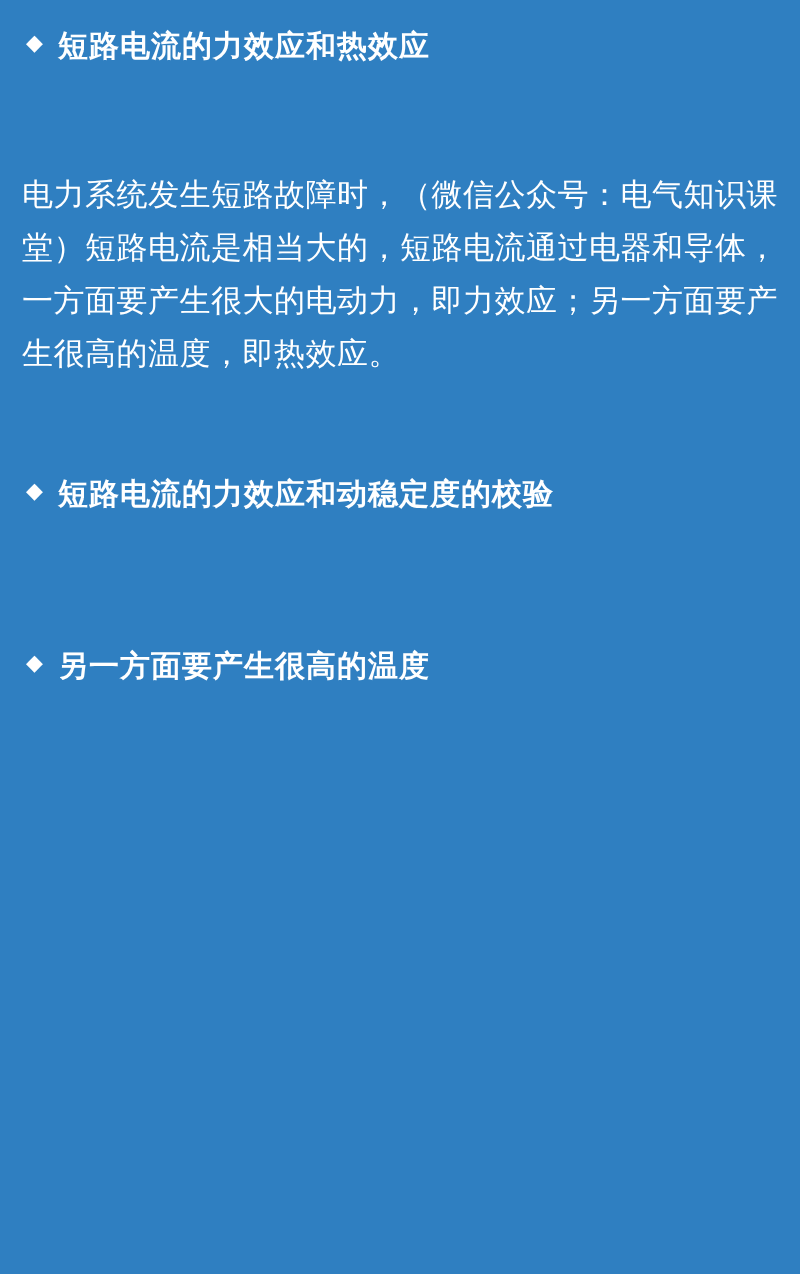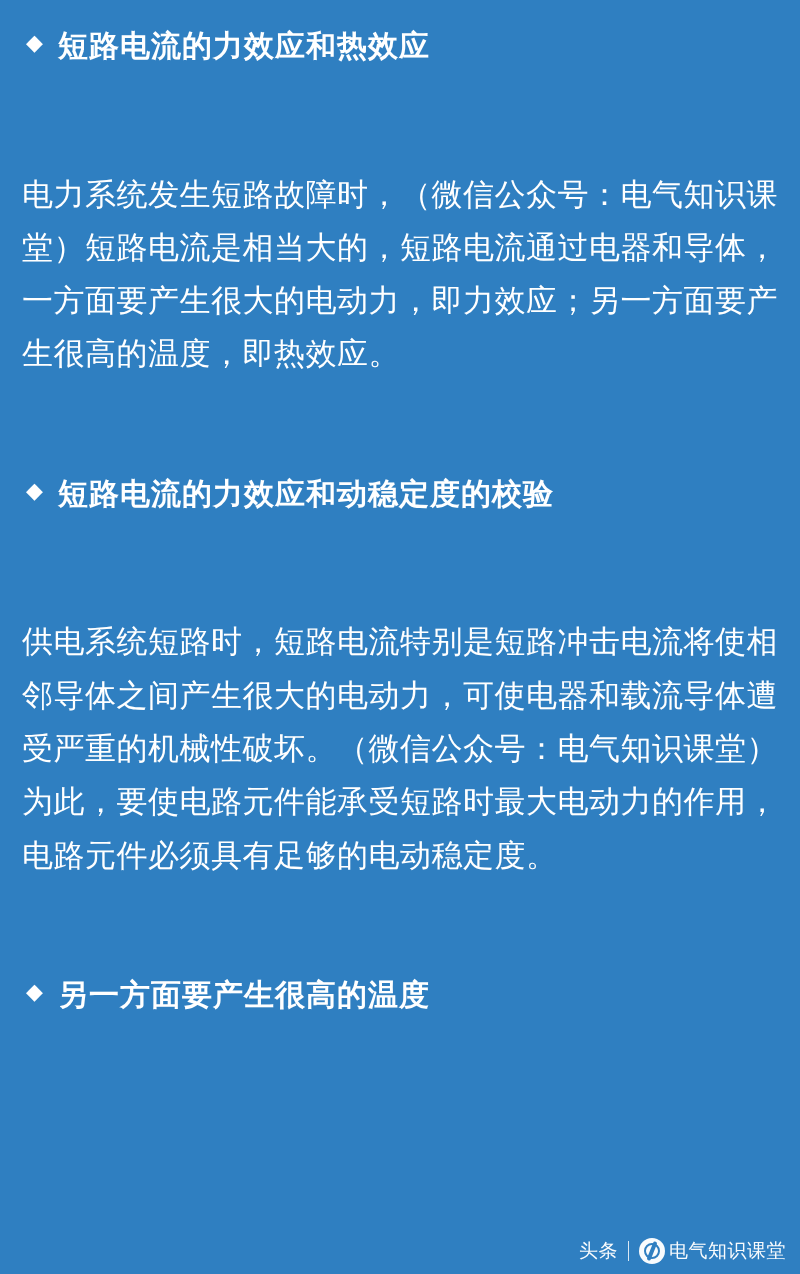"供电系统短路时，短路电流特别是短路冲击电流将使相邻导体之间产生很大的电动力，可使" p.para { html: <p>供电系统短路时，短路电流特别是短路冲击电流将使相邻导体之间产生很大的电动力，可使电器和载流导体遭受严重的机械性破坏。（微信公众号：电气知识课堂）为此，要使电路元件能承受短路时最大电动力的作用，电路元件必须具有足够的电动稳定度。</p> -> none }
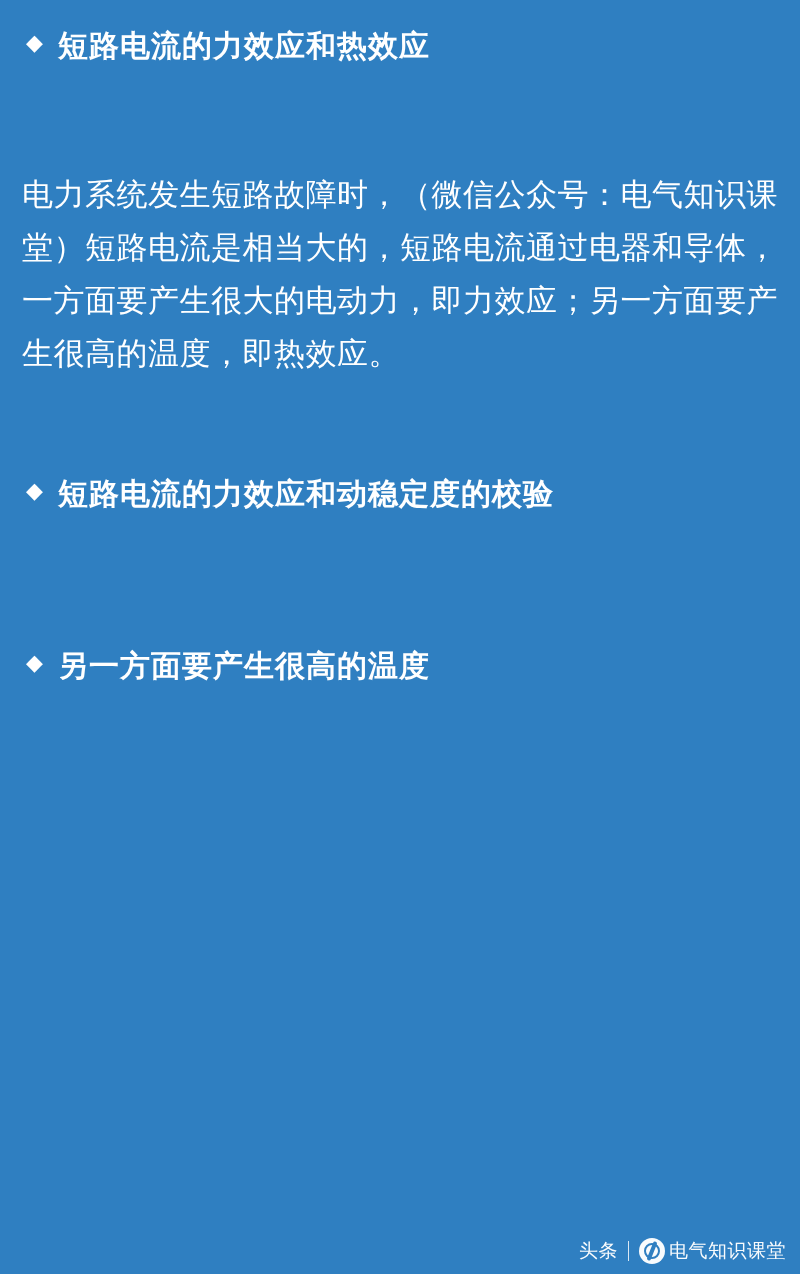"头条" div.watermark { html: <div> <span>头条</span> <span></span> <span> <span></span> <span>电气知识课堂</span> </span> </div> -> none }
